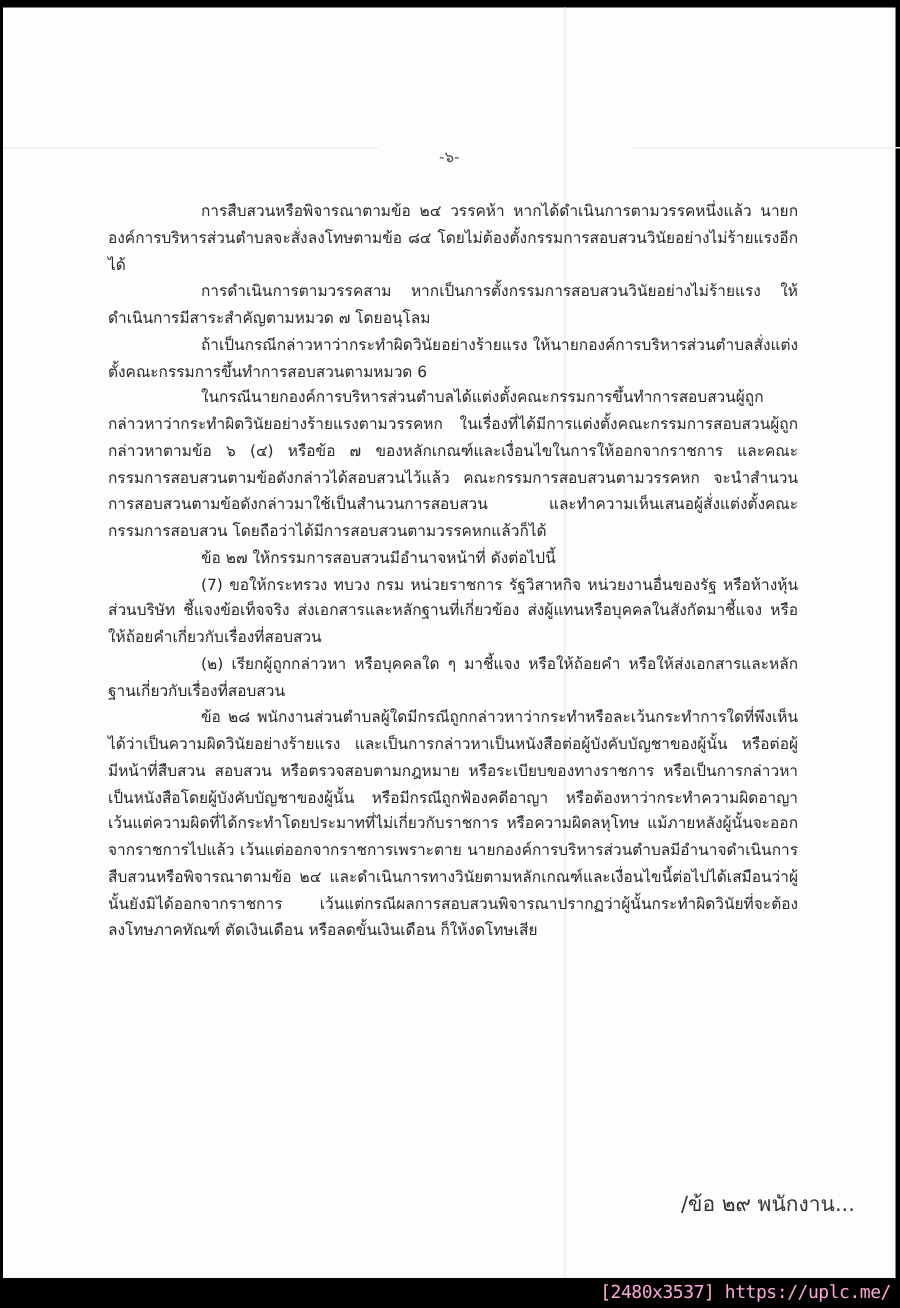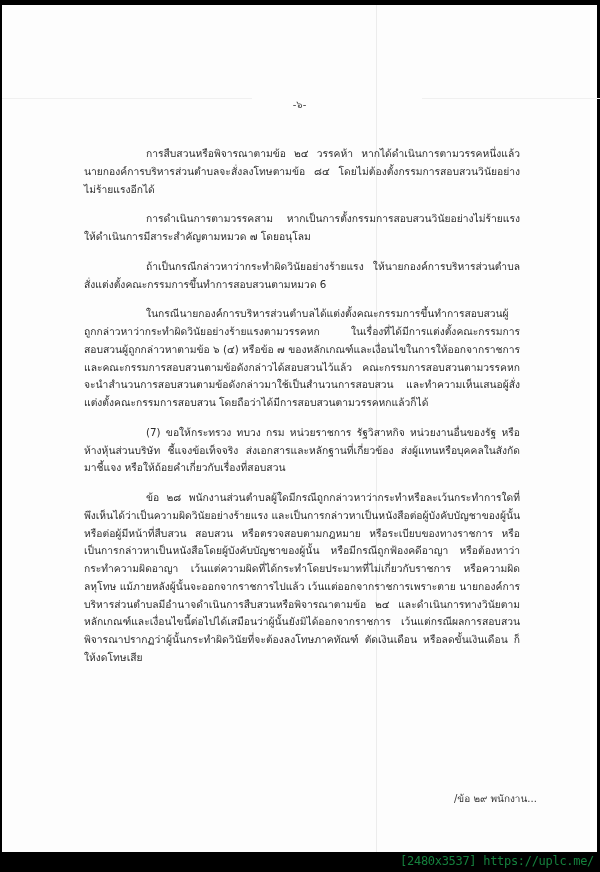"การสืบสวนหรือพิจารณาตามข้อ ๒๔ วรรคห้า" .para { margin: 12px -> 0 }
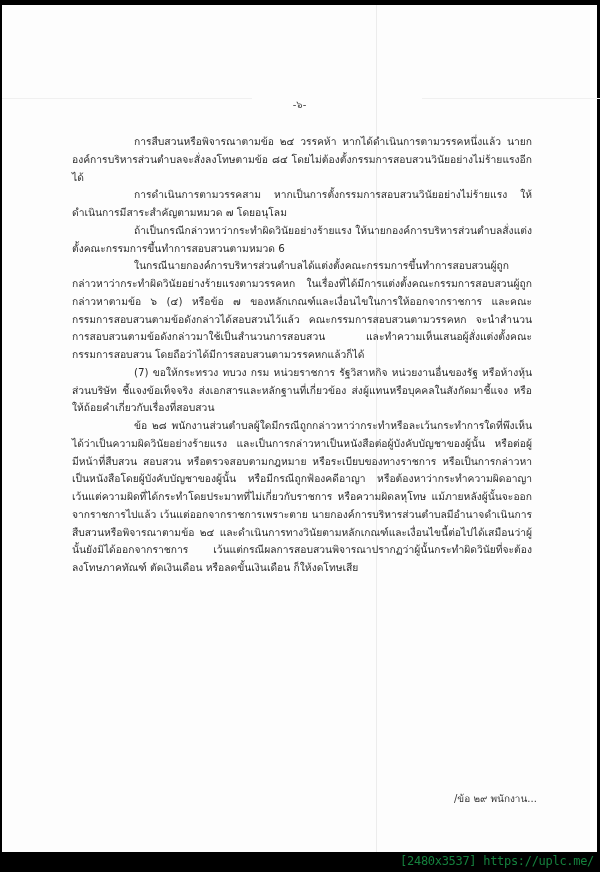"ข้อ ๒๗ ให้กรรมการสอบสวนมีอำนาจหน้าที่" p.para { html: none -> <p>ข้อ ๒๗ ให้กรรมการสอบสวนมีอำนาจหน้าที่ ดังต่อไปนี้</p> }
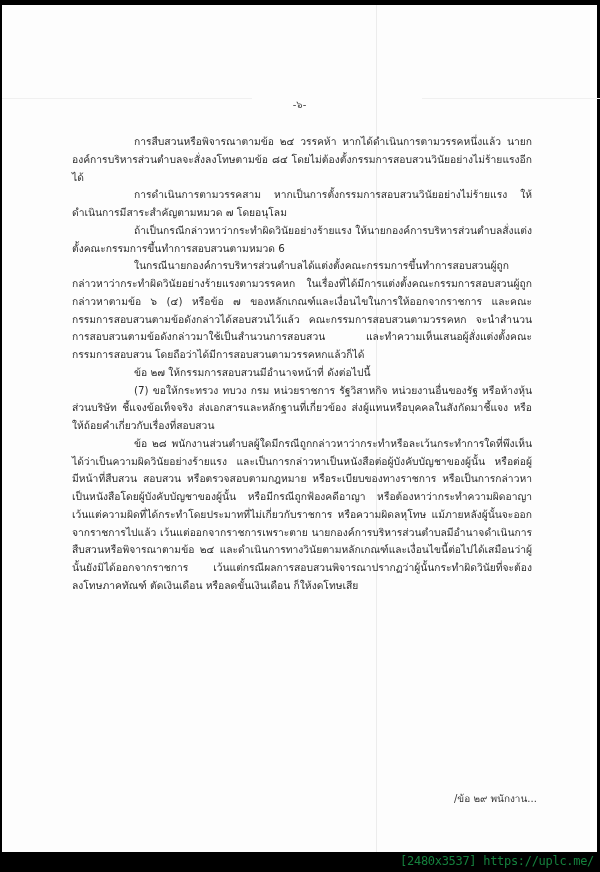"(๒) เรียกผู้ถูกกล่าวหา หรือบุคคลใด ๆ" p.para { html: none -> <p>(๒) เรียกผู้ถูกกล่าวหา หรือบุคคลใด ๆ มาชี้แจง หรือให้ถ้อยคำ หรือให้ส่งเอกสารและหลักฐานเกี่ยวกับเรื่องที่สอบสวน</p> }
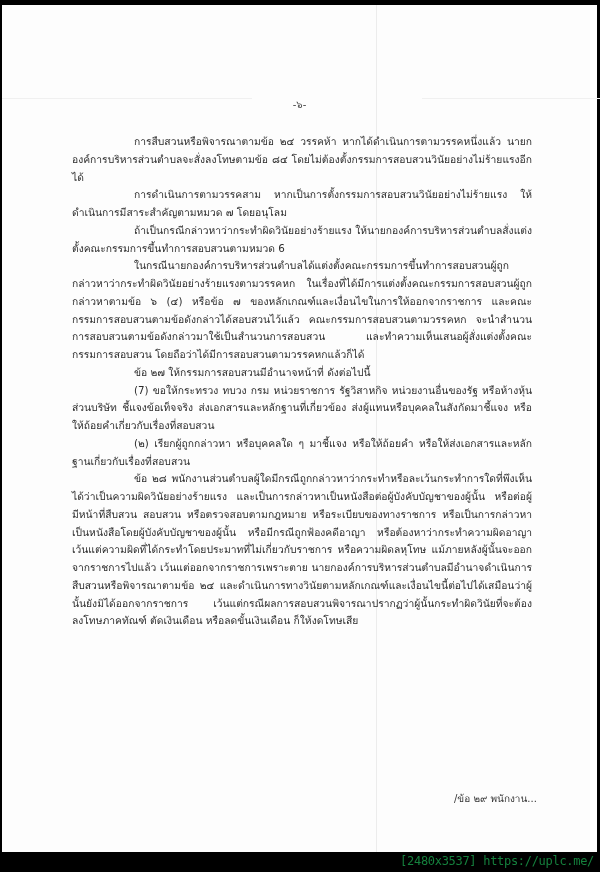"/ข้อ ๒๙ พนักงาน..." .next-page-ref { font-size: 10px -> 14px }
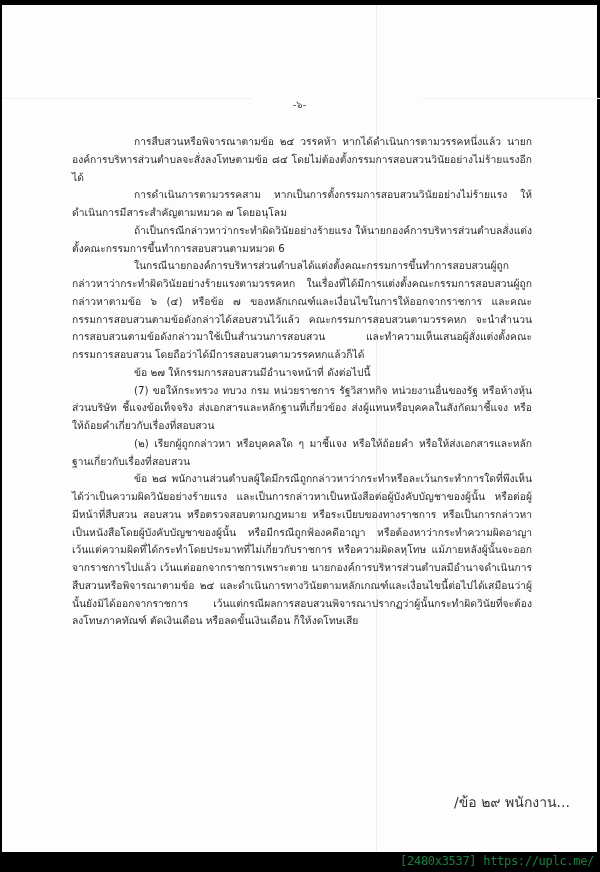"[2480x3537] https://uplc.me/" .watermark { color: #15803d -> #f9a8d4 }
